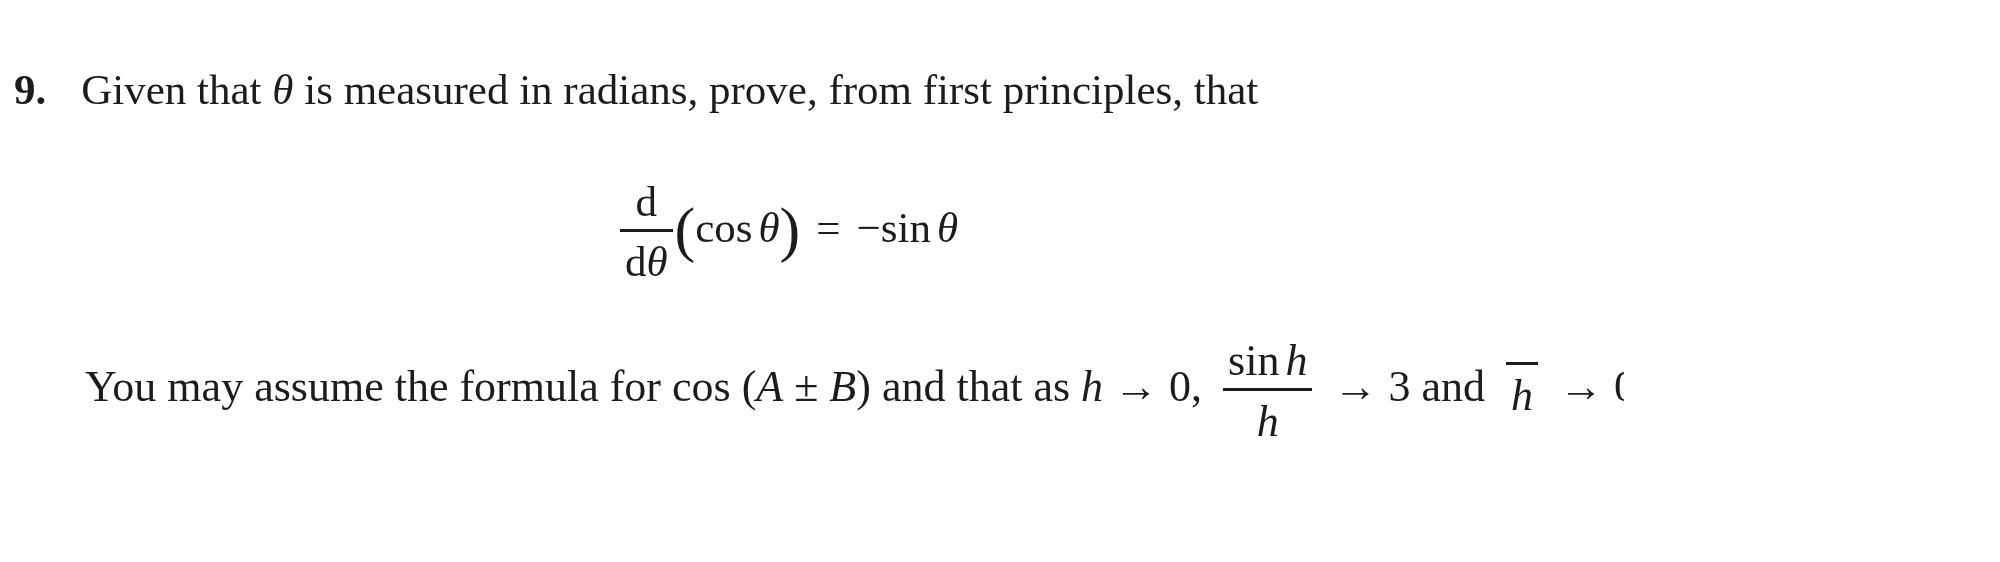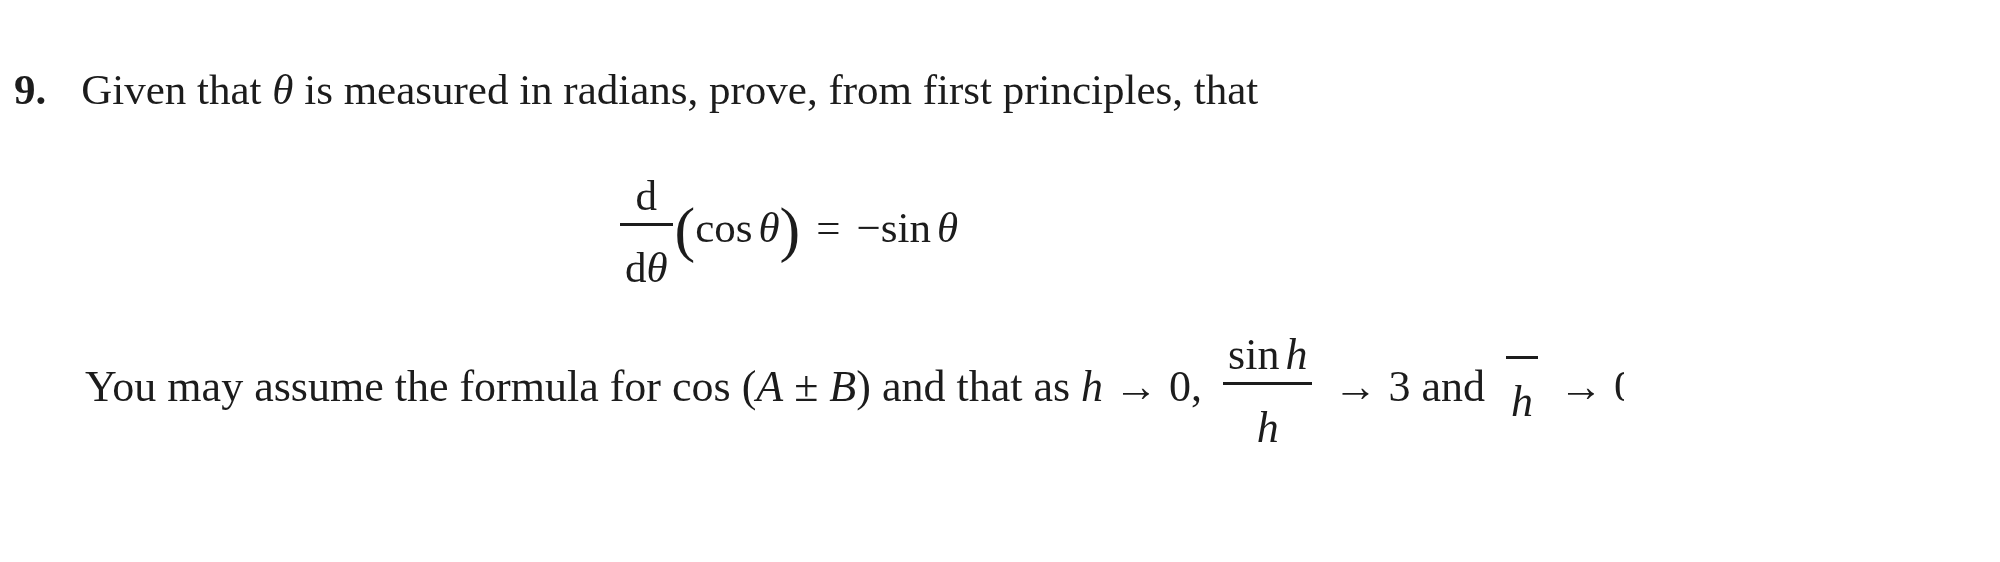"dθ" .frac .den { padding-top: 18px -> 6px }
